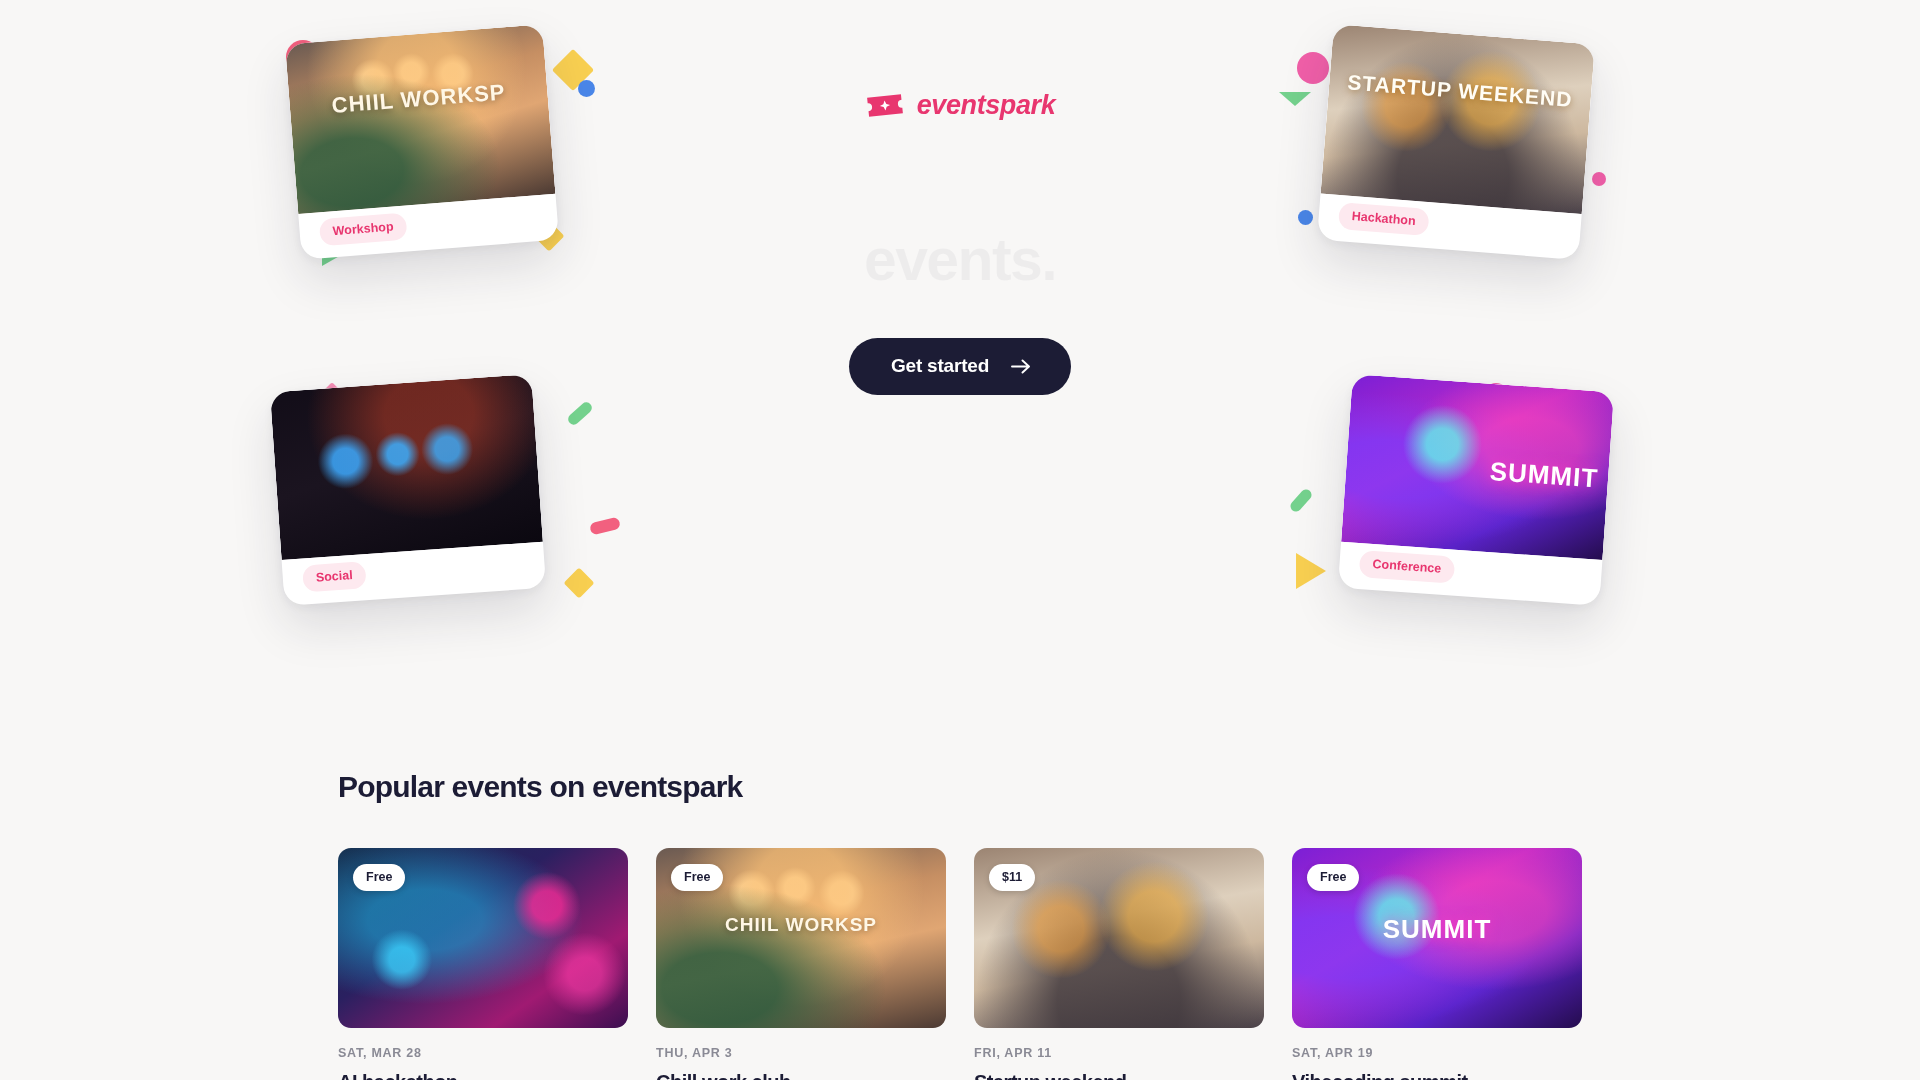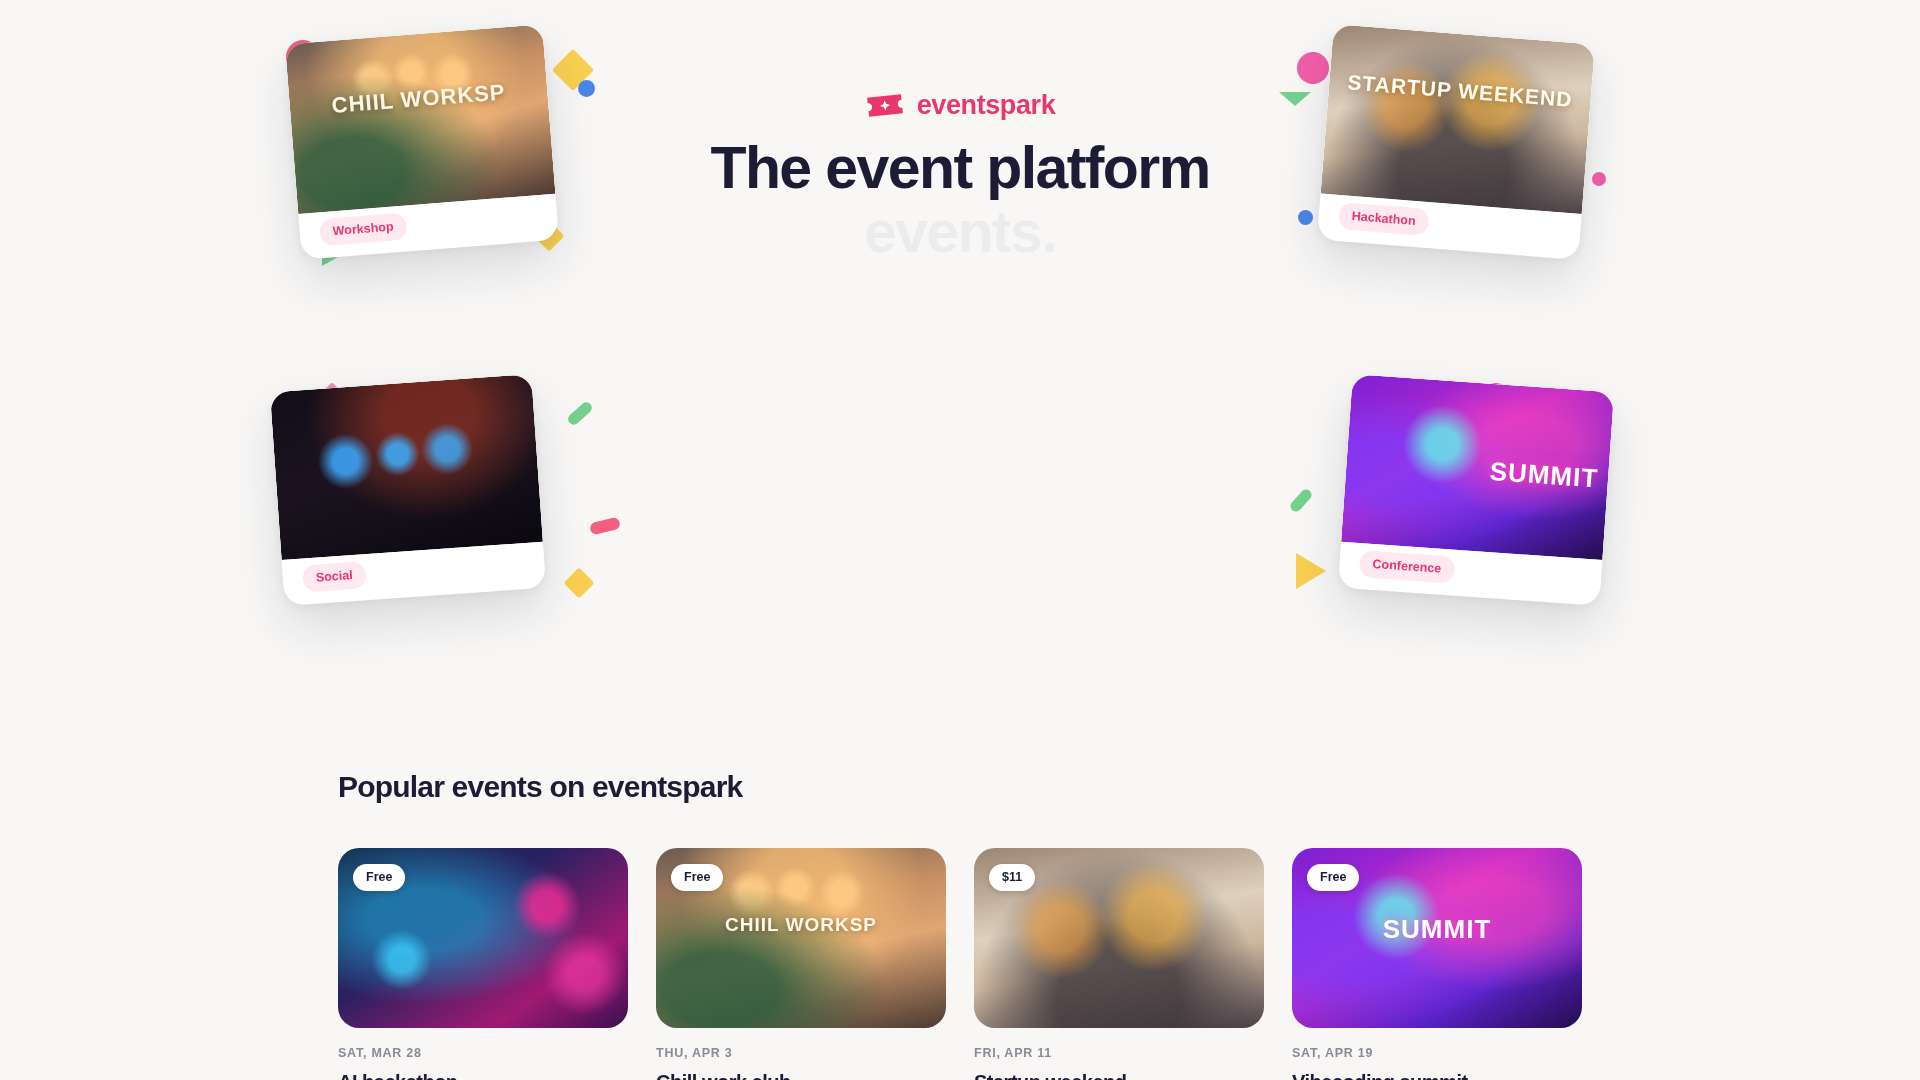"eventspark" .brand { font-style: none -> italic; margin-bottom: 16px -> 44px }
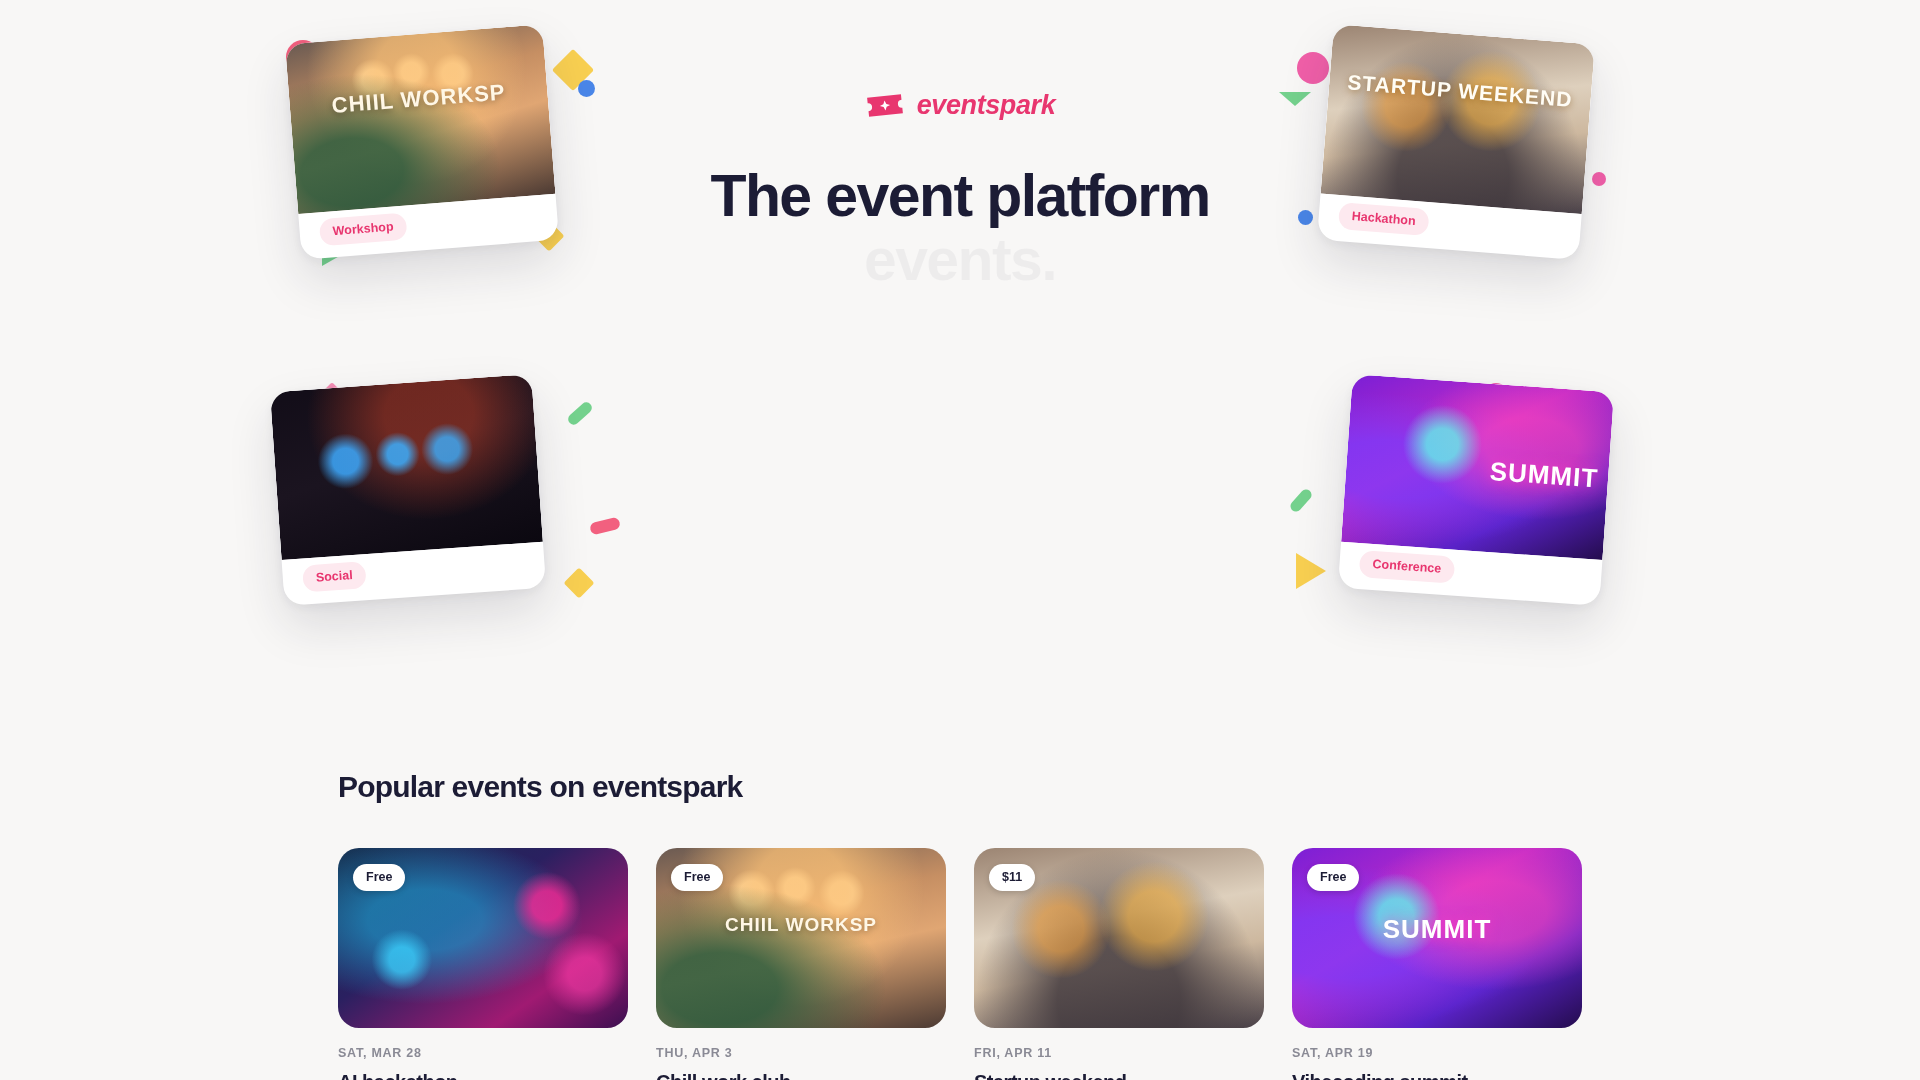"The event platform" span { html: <span>The event platform</span> -> none }
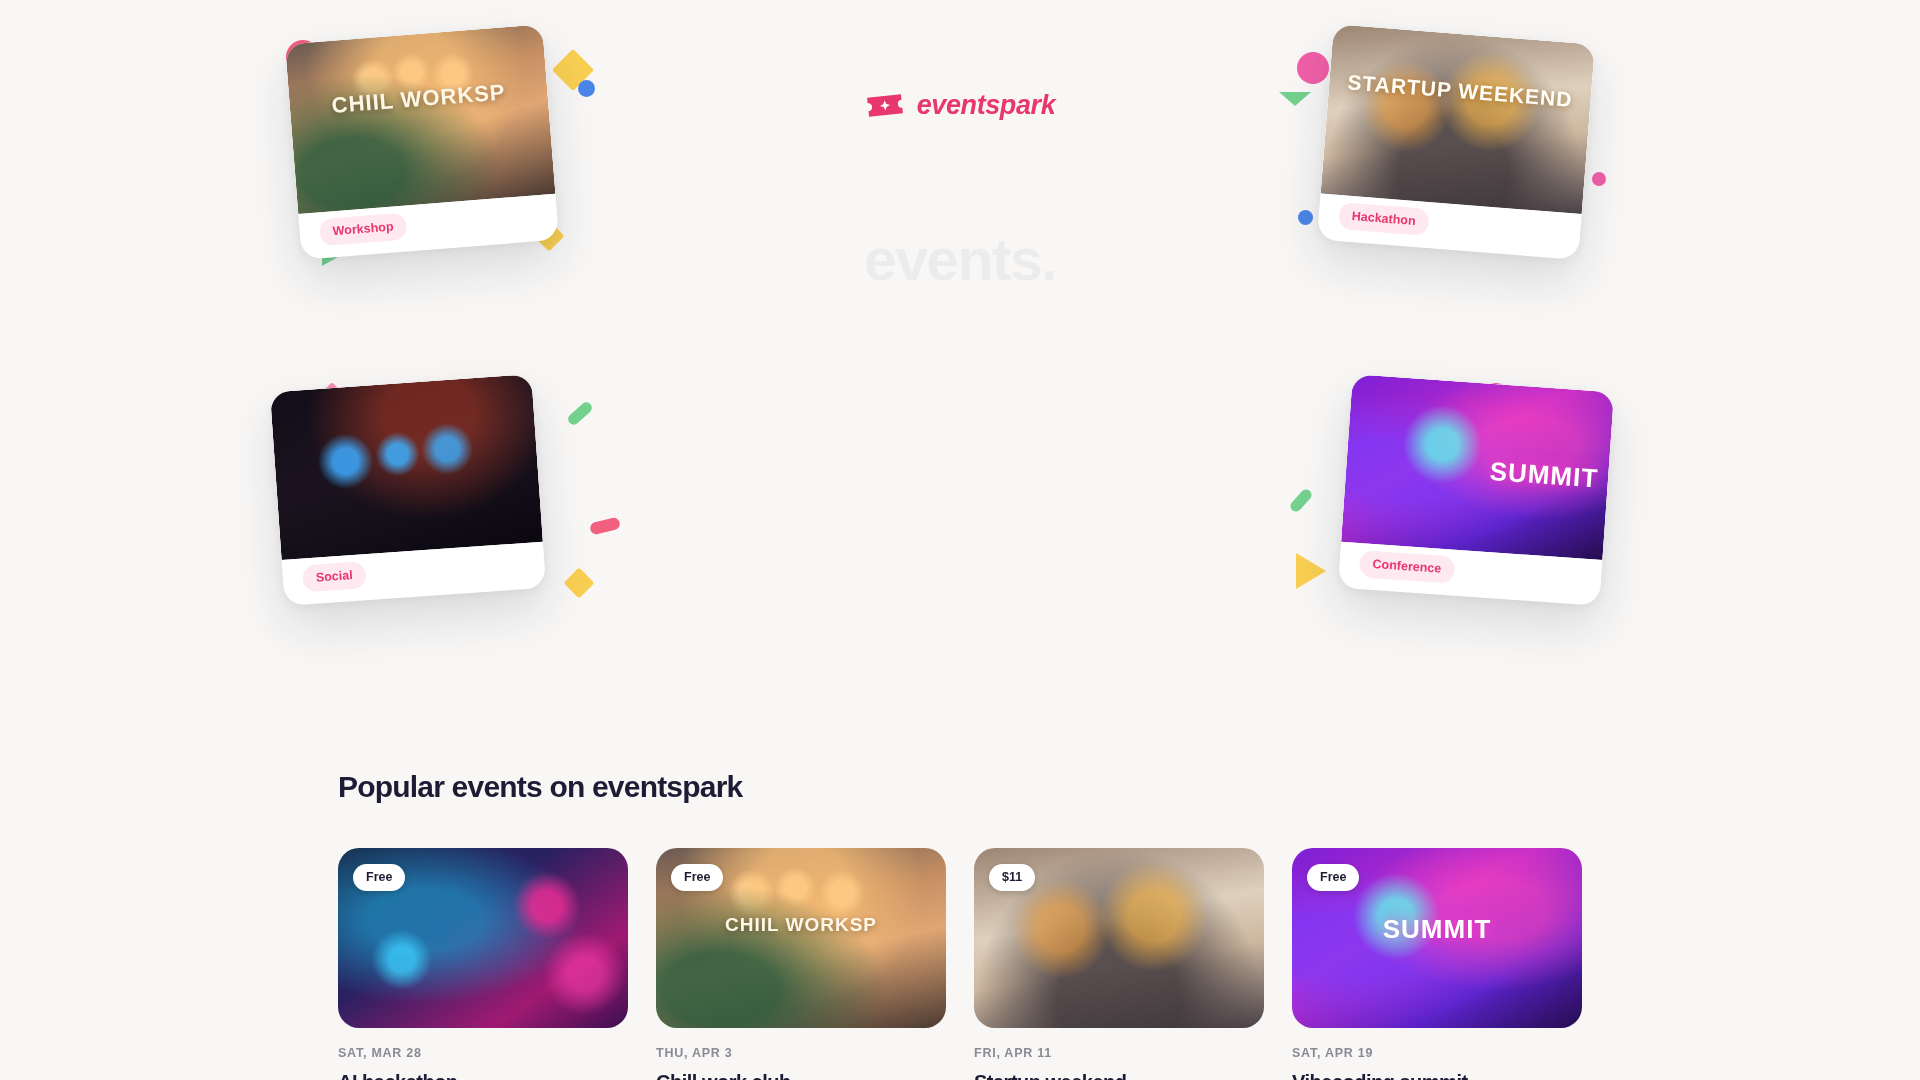"Get started" button.cta { html: none -> <button> <span>Get started</span> <span> <svg> <path></path> </svg> </span> </button> }
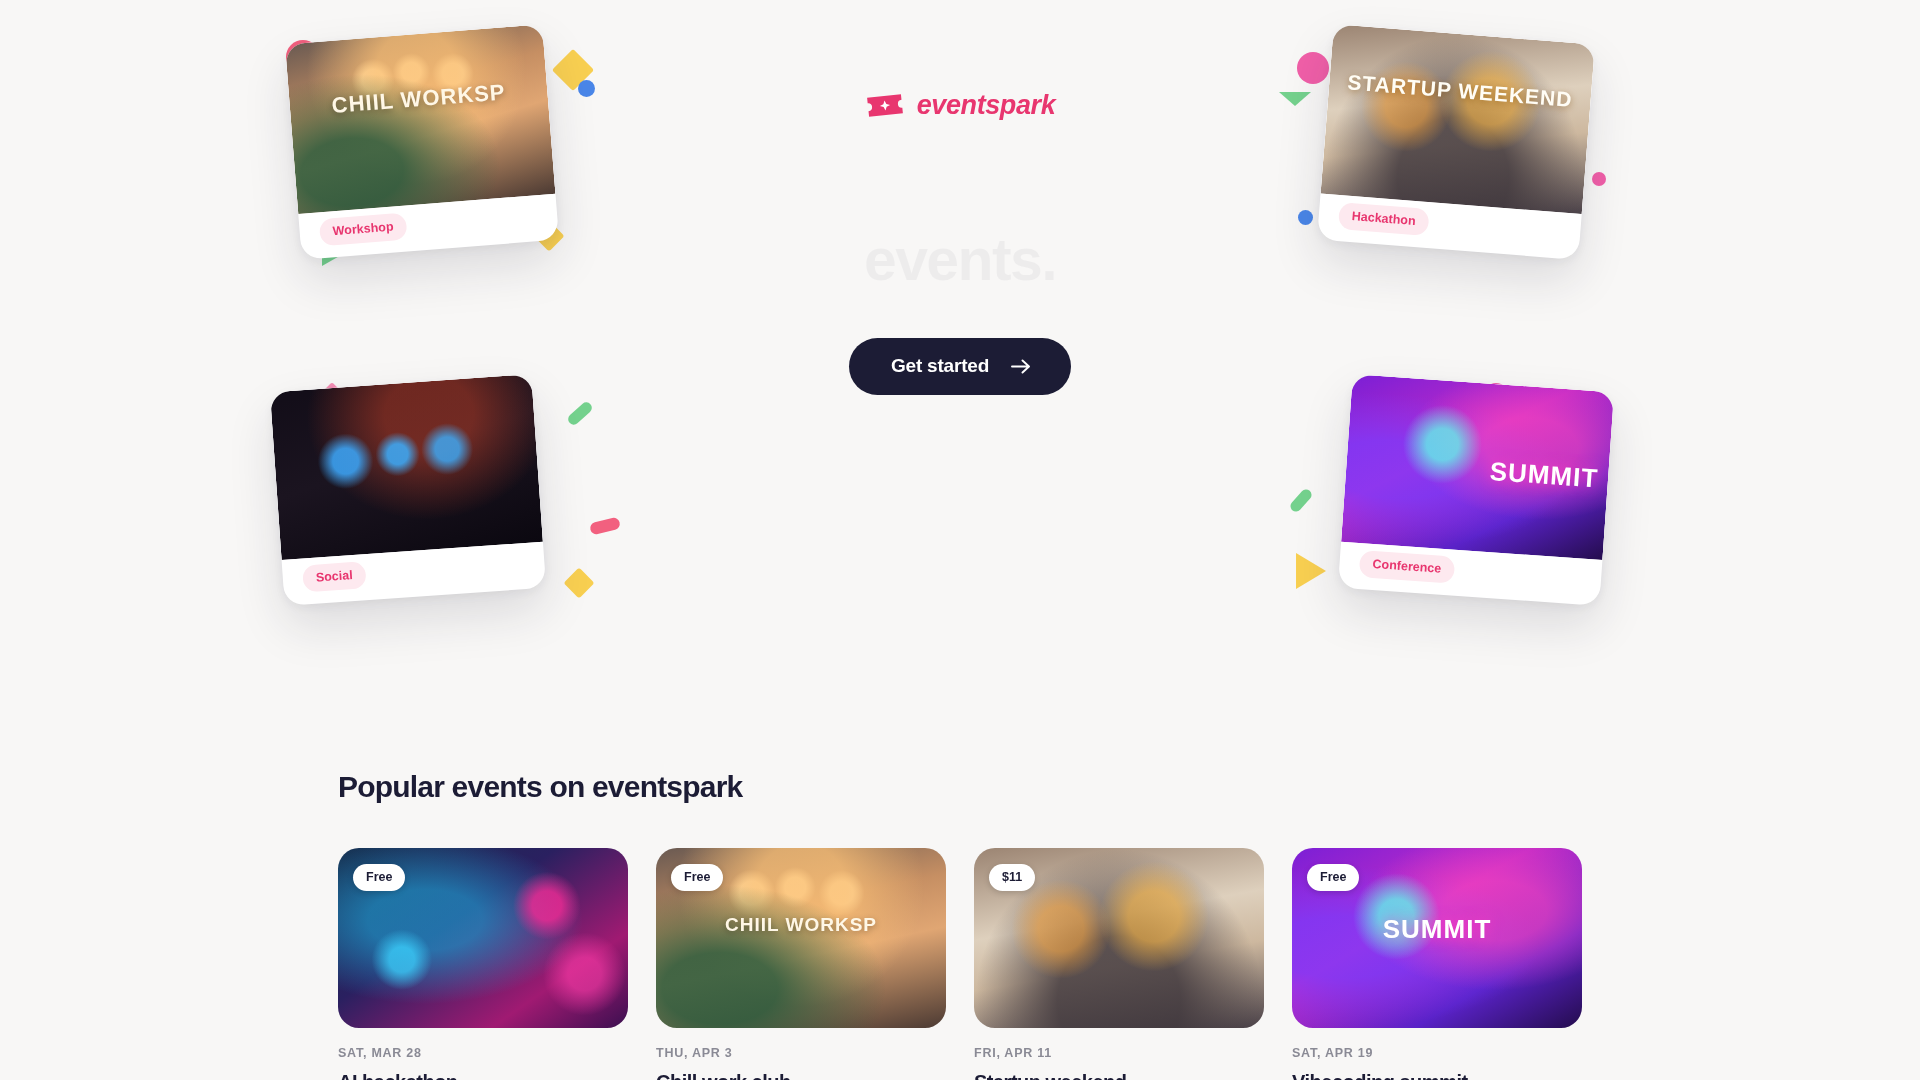"Free" .ev-img { border-radius: 21px -> 13px }
